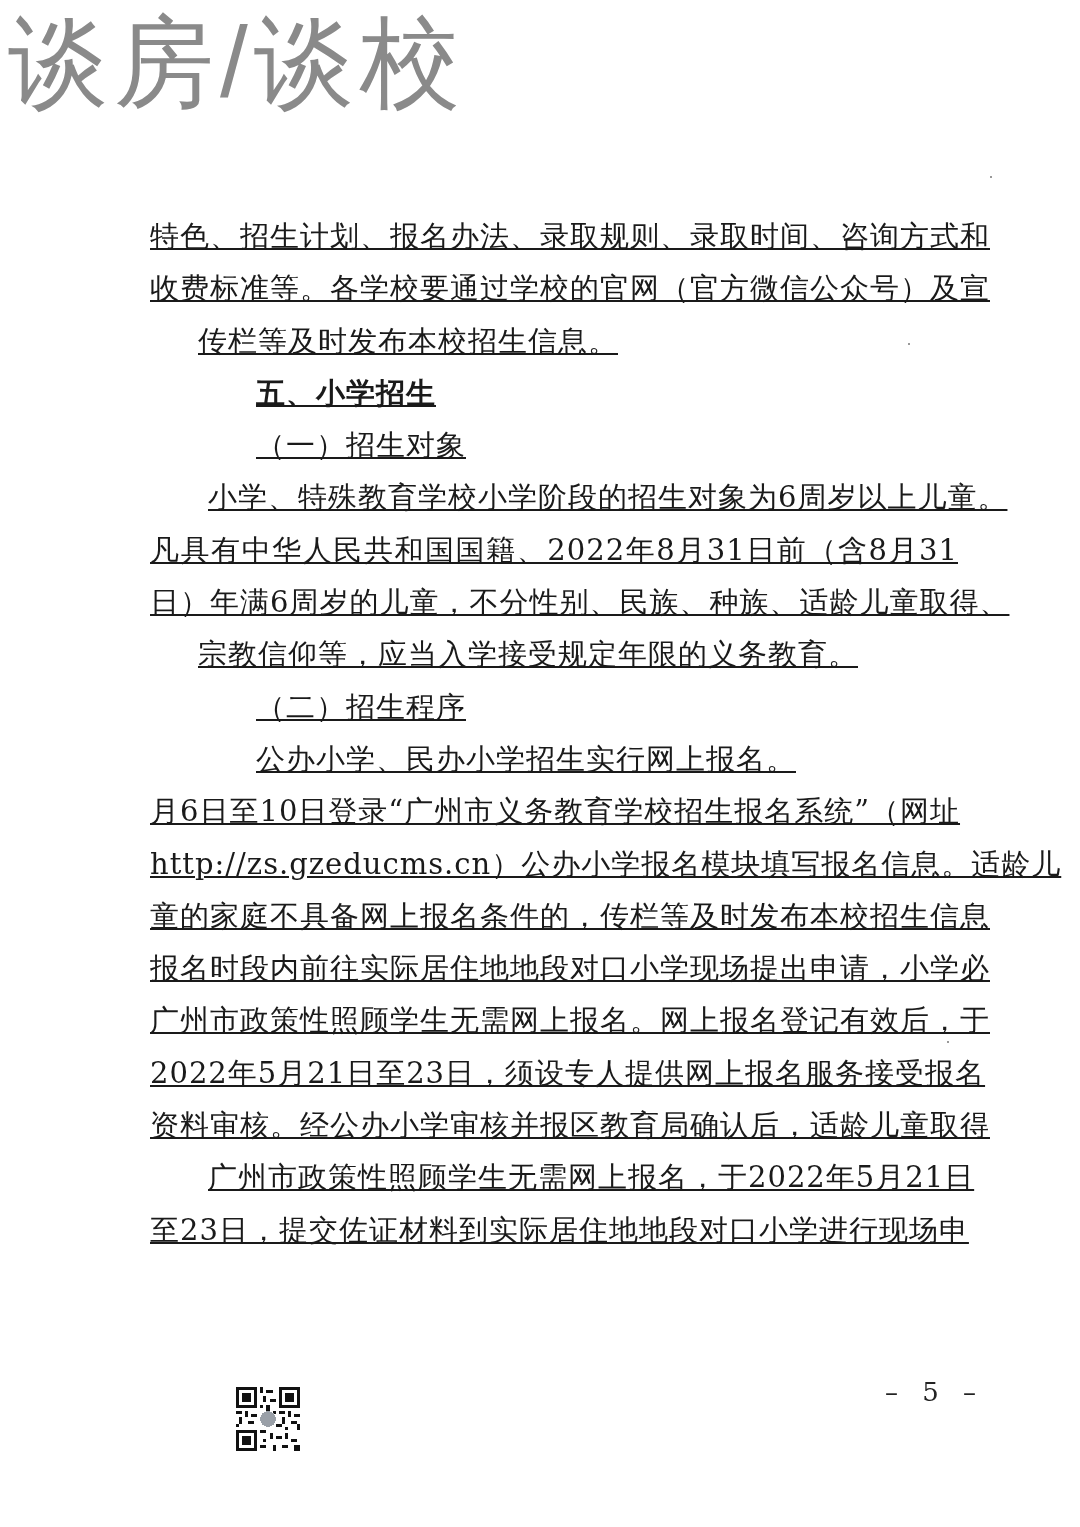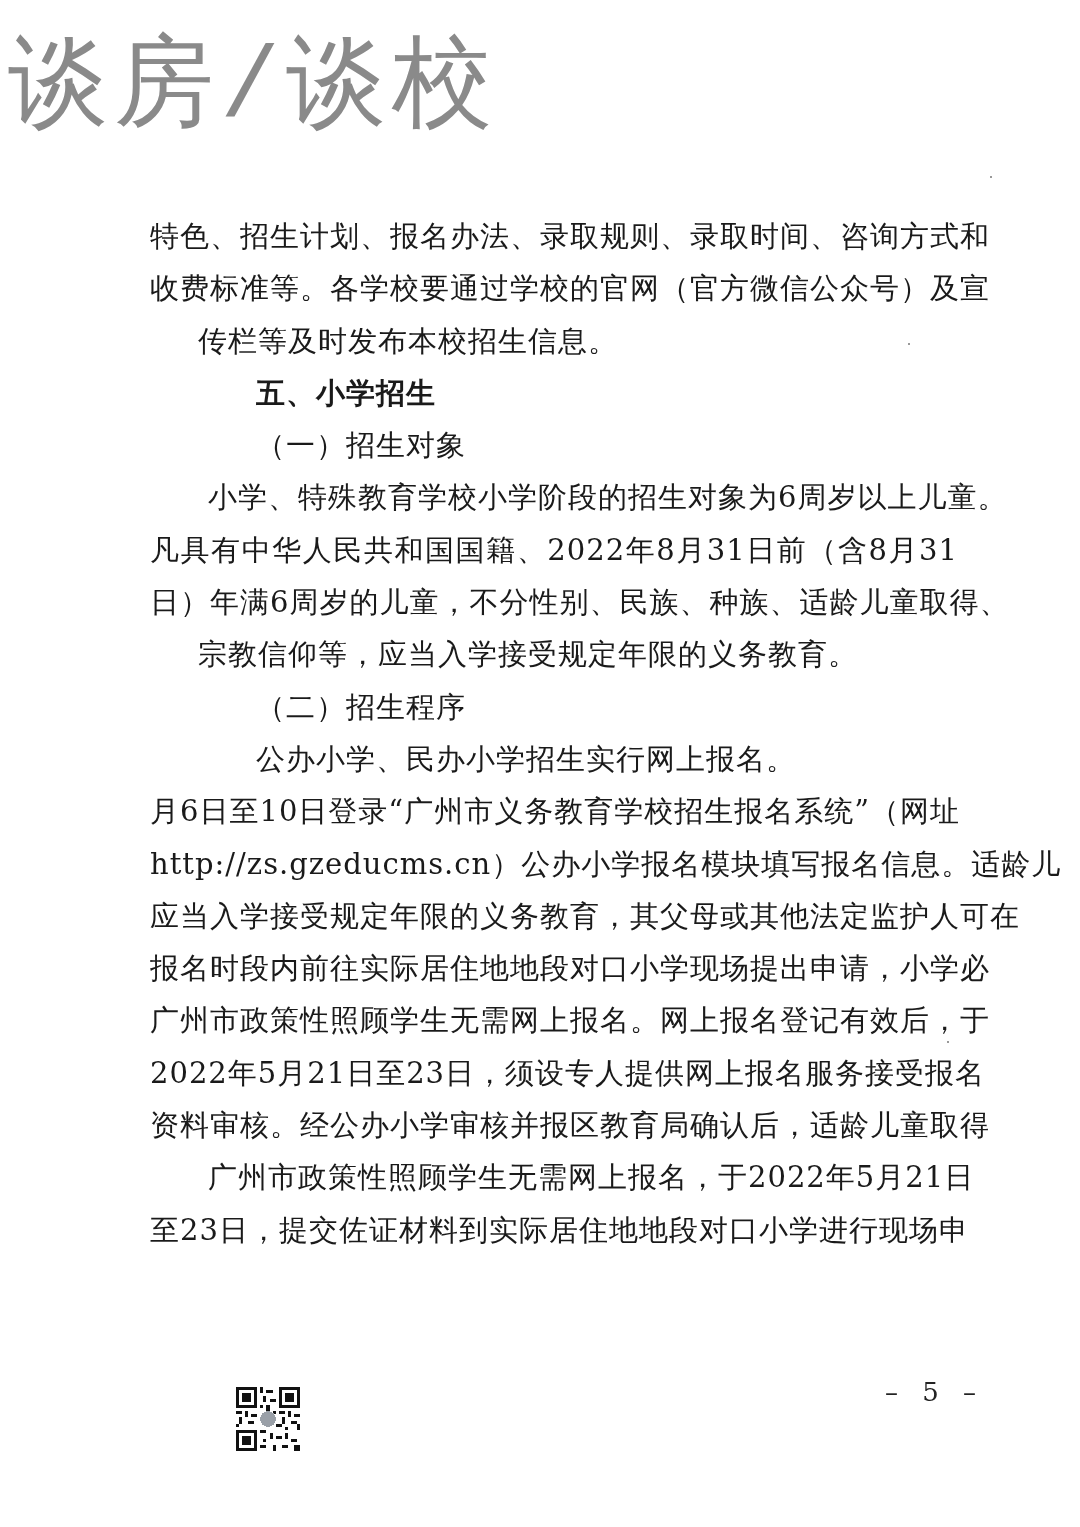"谈房/谈校" .watermark { font-family: Liberation Mono, monospace -> Liberation Sans, sans-serif; margin-top: 28px -> none }
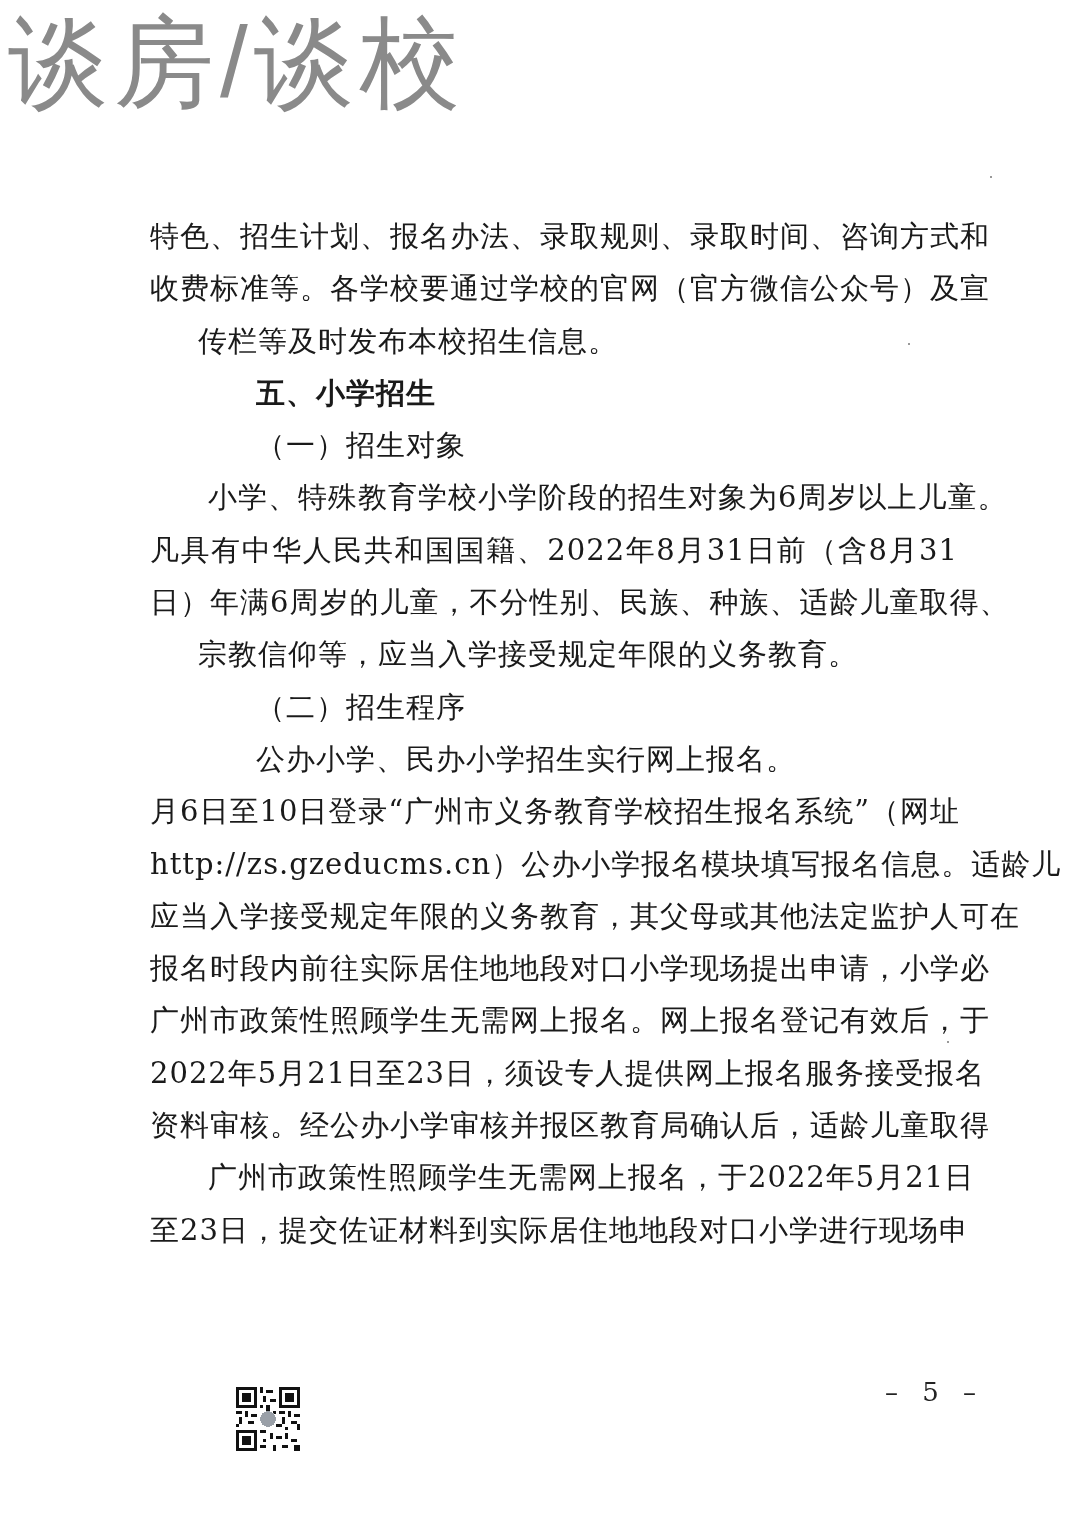"特色、招生计划、报名办法、录取规则、录取时间、咨询方式和" .line { text-decoration: none -> underline }
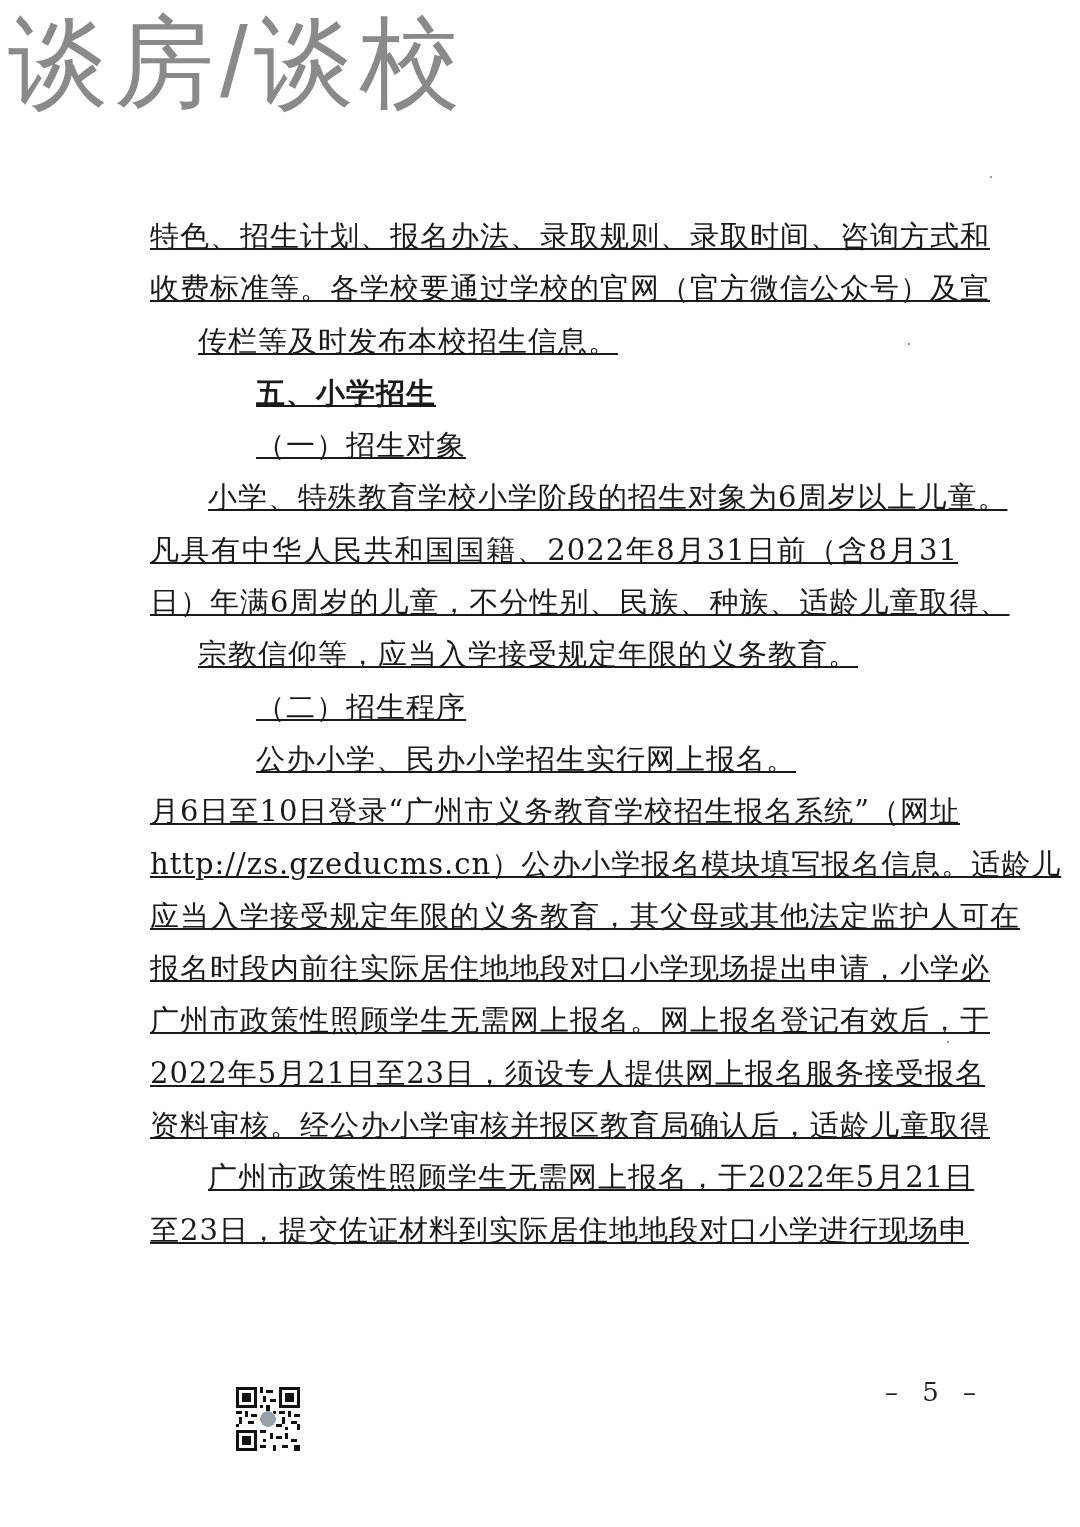"应当入学接受规定年限的义务教育，其父母或其他法定监护人可在" div.line { text: 应当入学接受规定年限的义务教育，其父母或其他法定监护人可在 -> 童的家庭不具备网上报名条件的，传栏等及时发布本校招生信息 }
